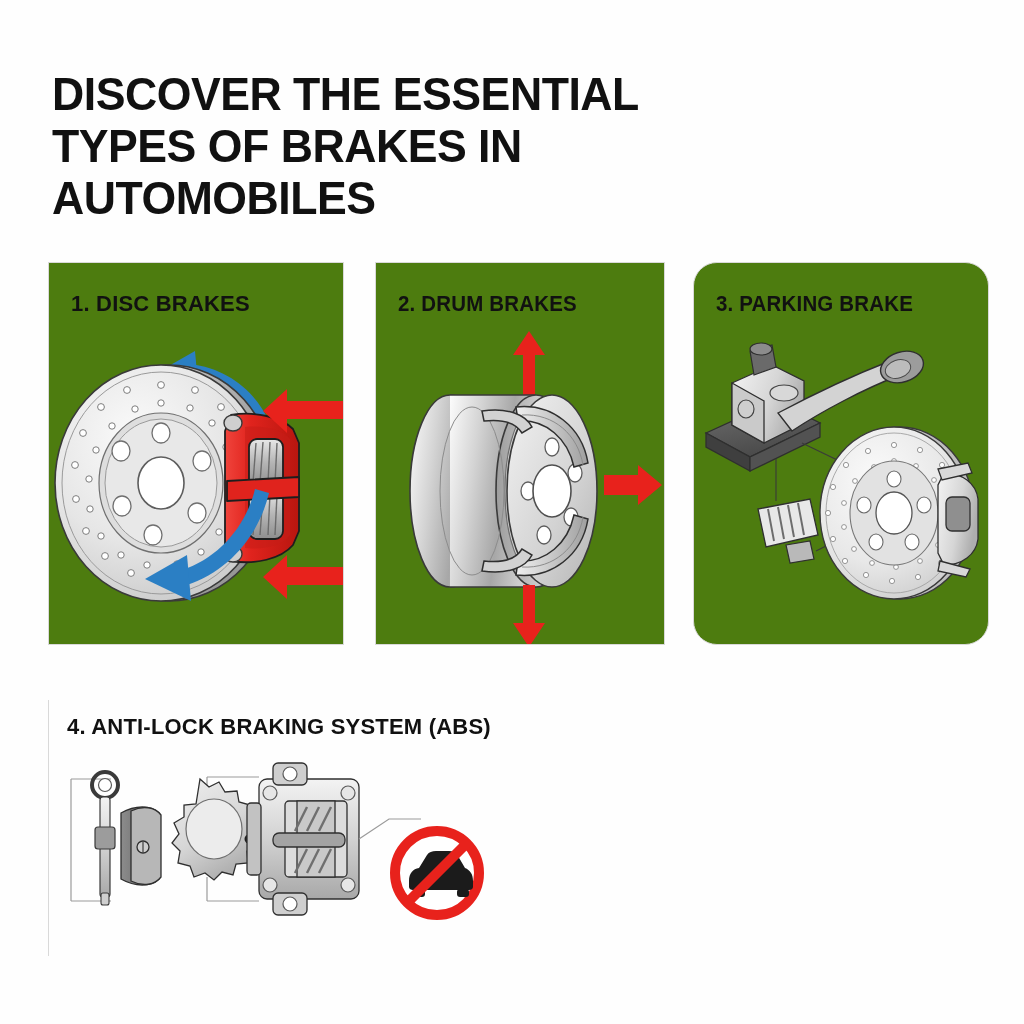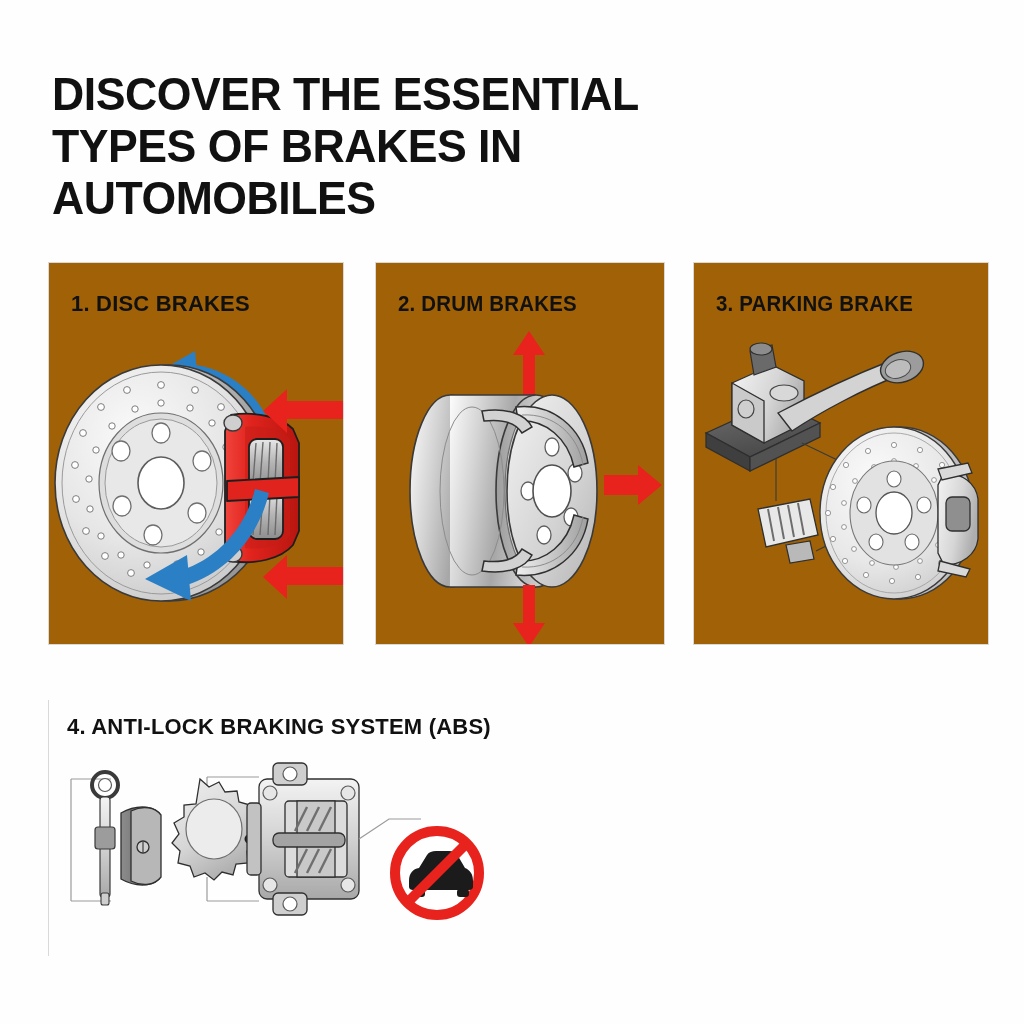"1. DISC BRAKES" .card { background: #a16207 -> #4d7c0f }
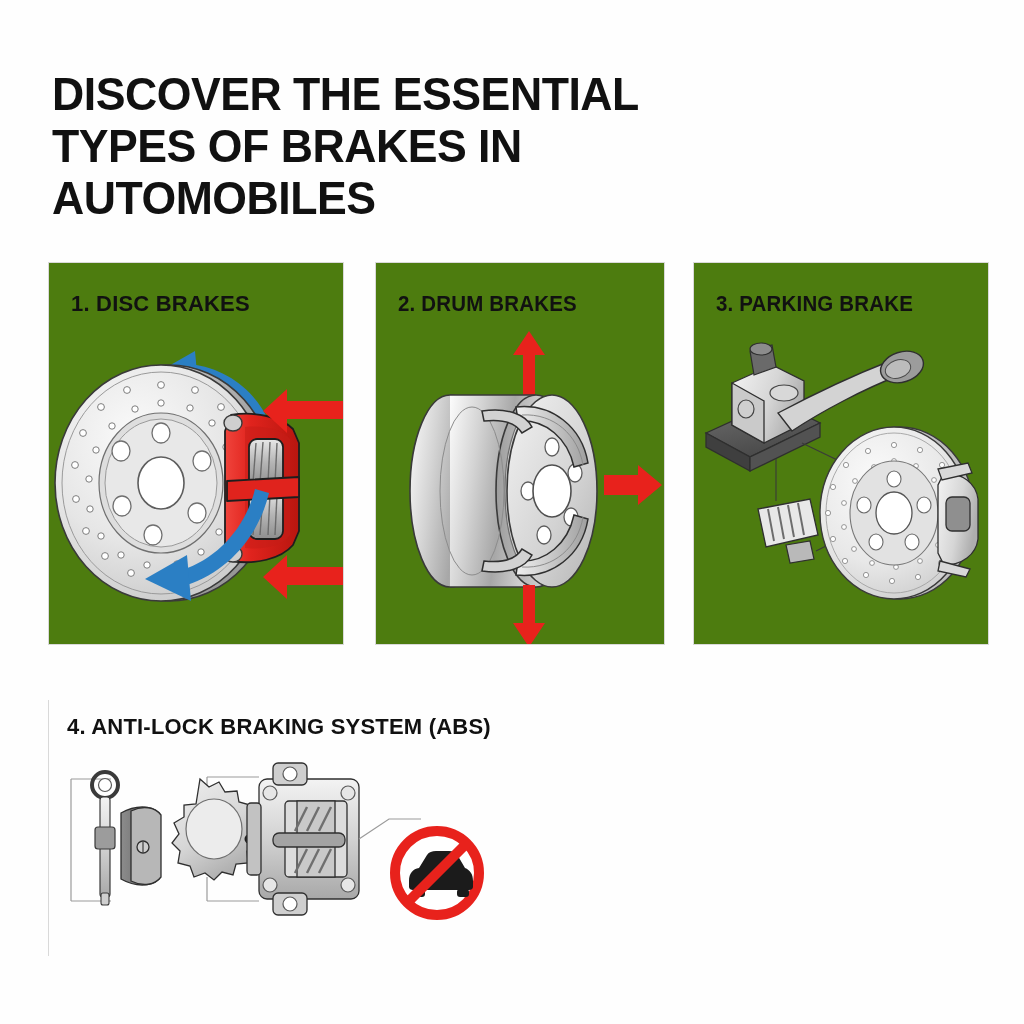"3. PARKING BRAKE" #card-3 { border-radius: none -> 24px }
